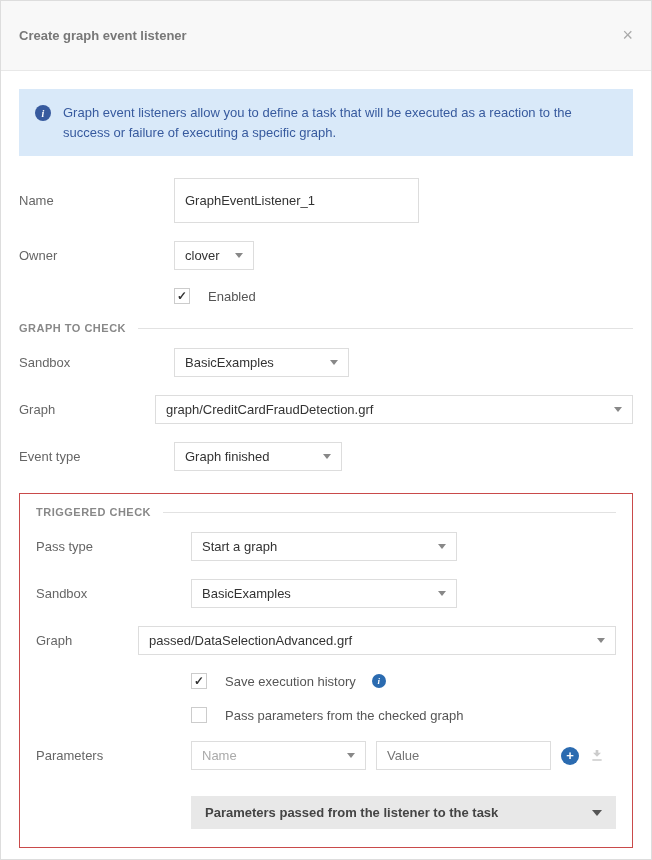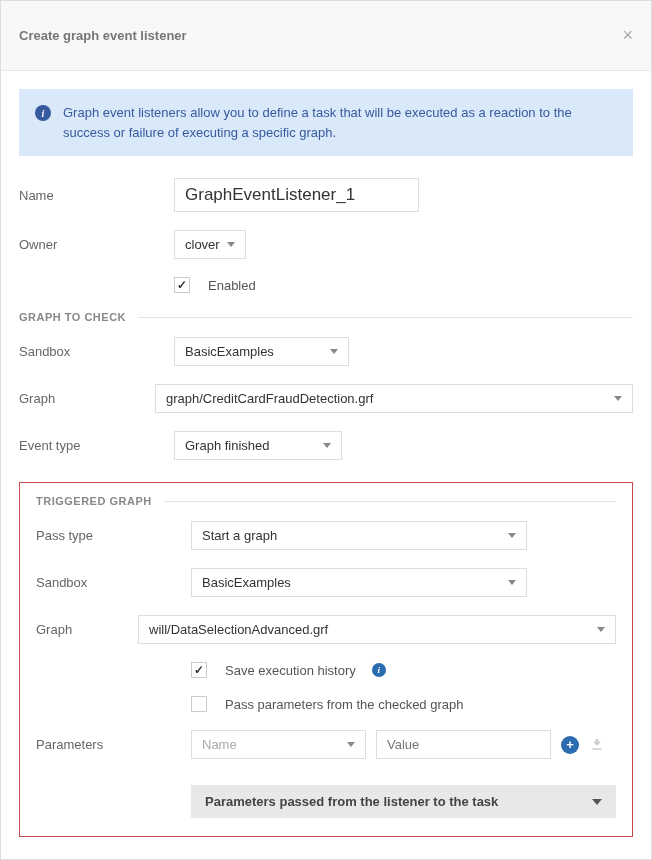"GraphEventListener_1" .text-input { font-size: 17px -> 13px; padding: 6px 10px -> 14px 10px }
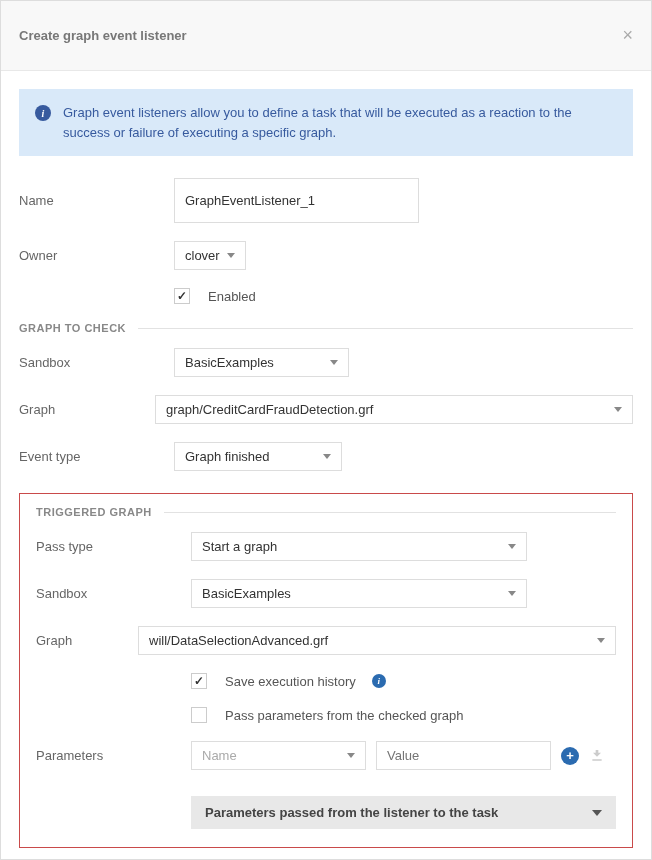"clover" .dd-owner { width: 72px -> 80px }
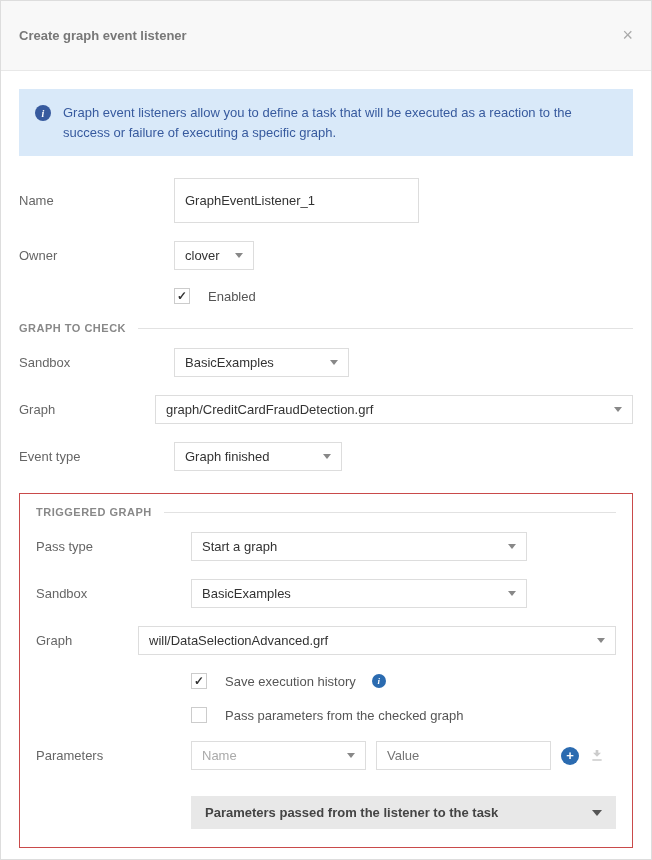"TRIGGERED GRAPH" span { text: GRAPH -> CHECK }
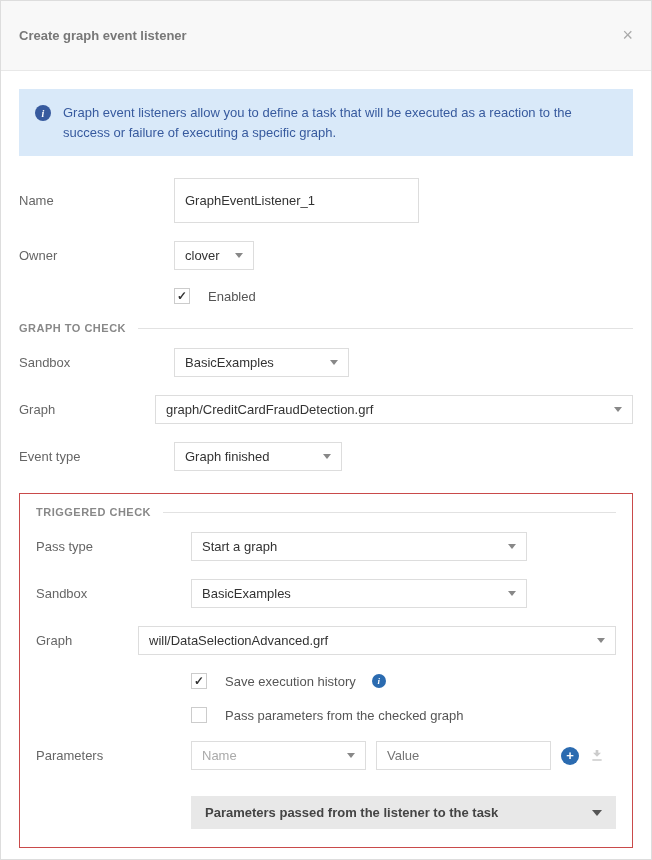"Start a graph" .dd-wide { width: 336px -> 266px }
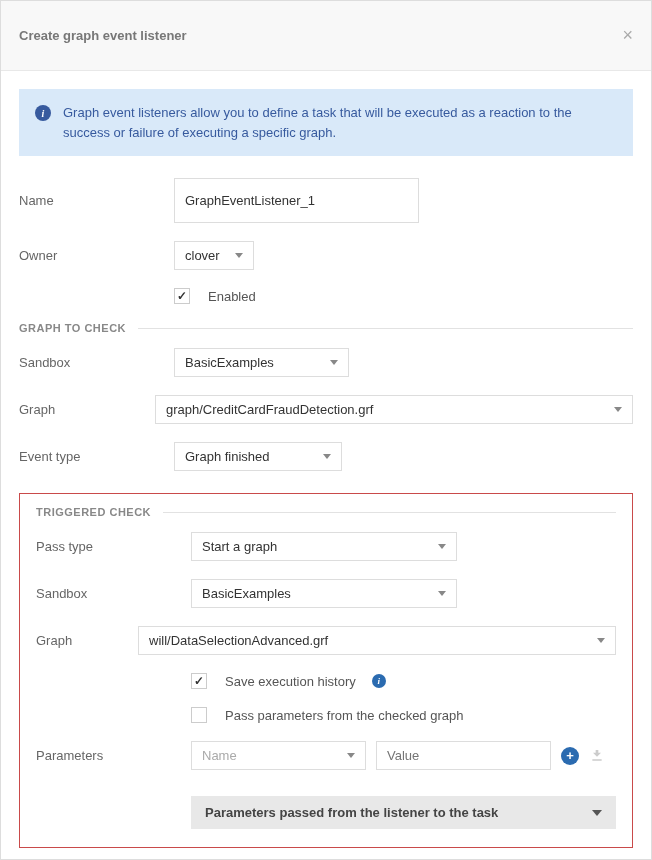"will/DataSelectionAdvanced.grf" span { text: will/DataSelectionAdvanced.grf -> passed/DataSelectionAdvanced.grf }
